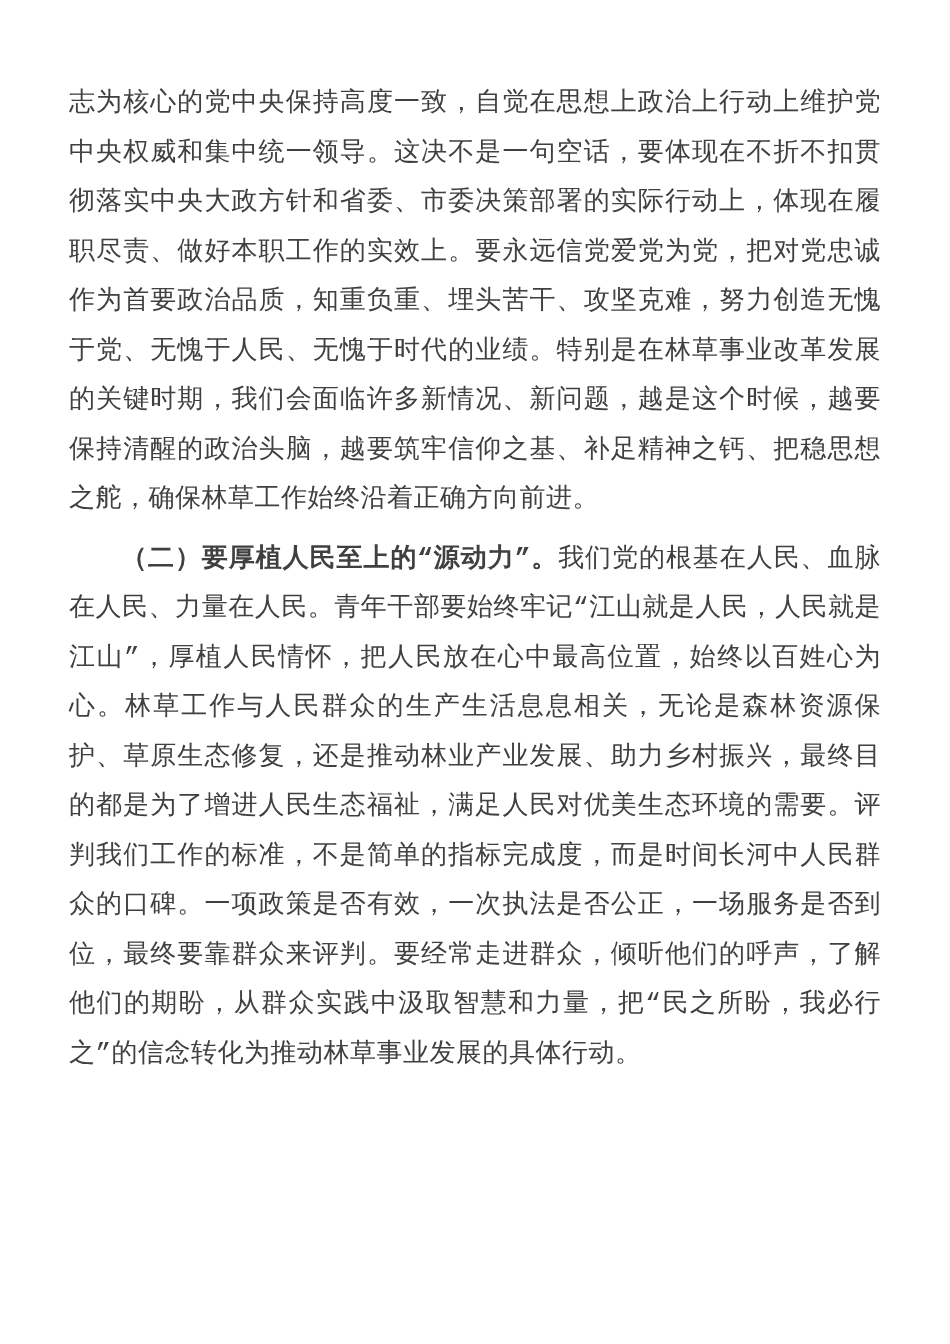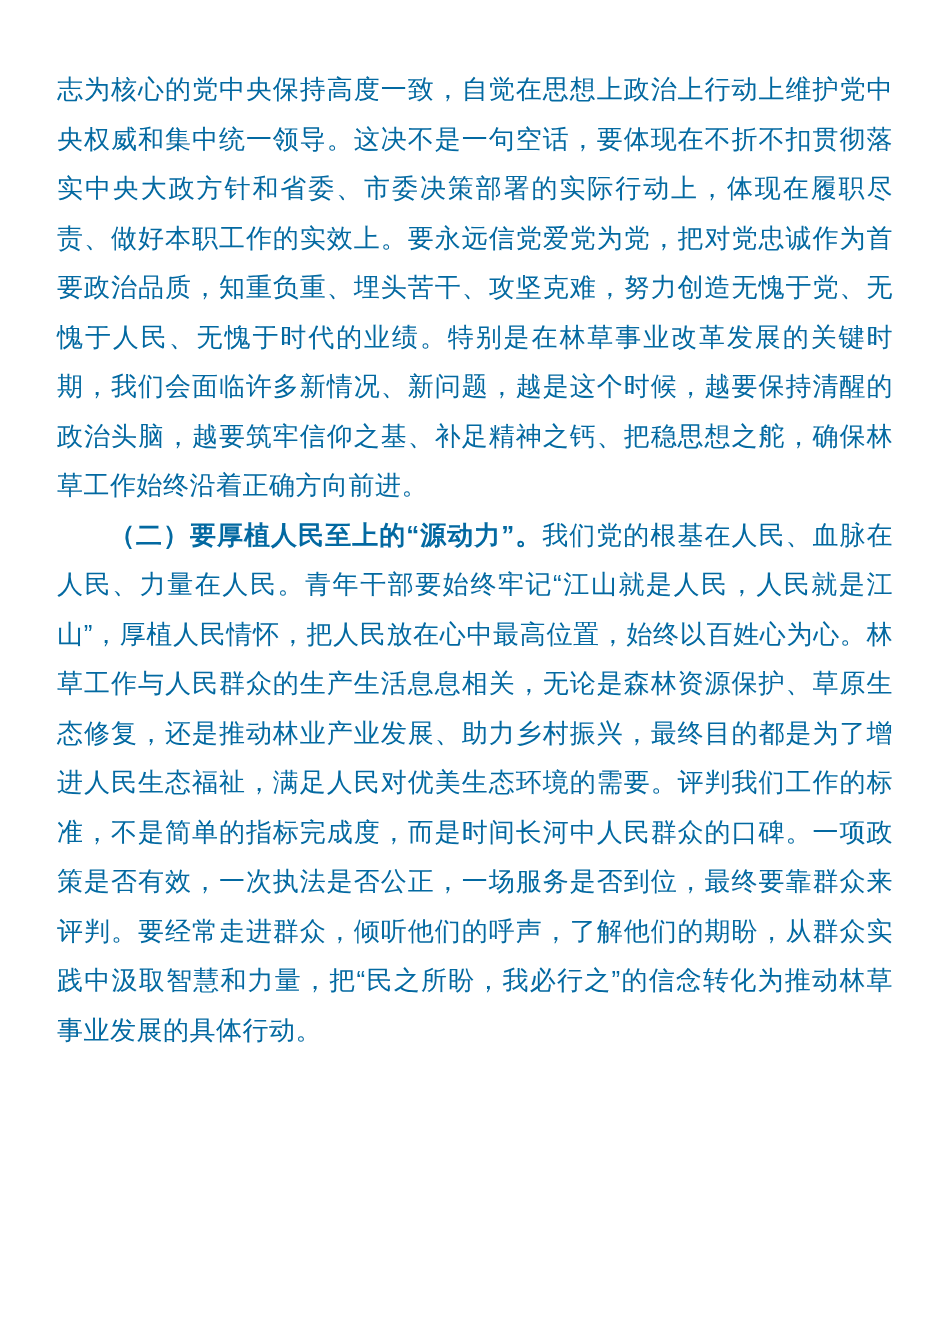"志为核心的党中央保持高度一致，自觉在思想上政治上行动上维护党中央权威和集中统一领" .para { color: #0369a1 -> #404040; margin: 0 -> 12px }
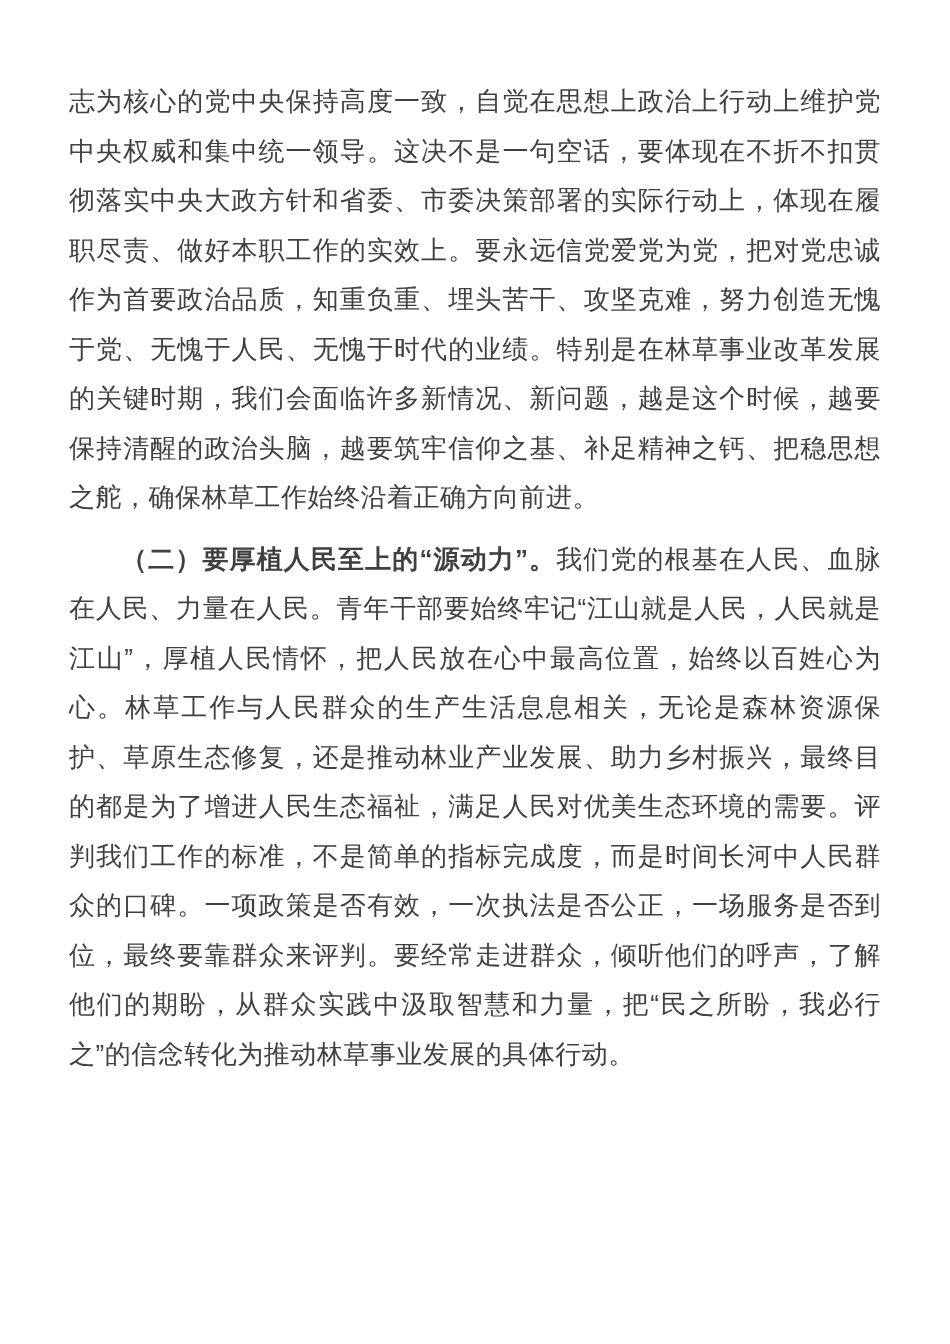"（二）要厚植人民至上的“源动力”。我们党的根基在人民、血脉在人民、力量在人民。青" .para.indent { font-family: none -> Liberation Mono, monospace }
